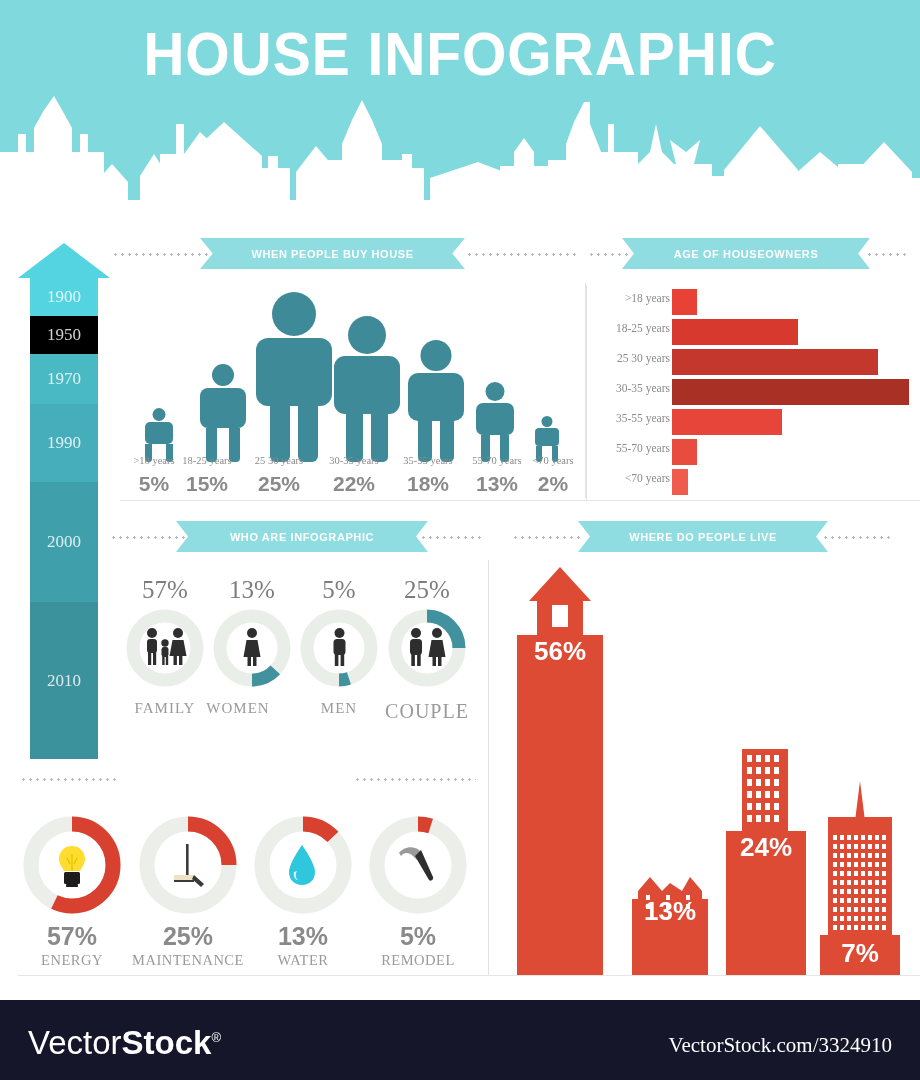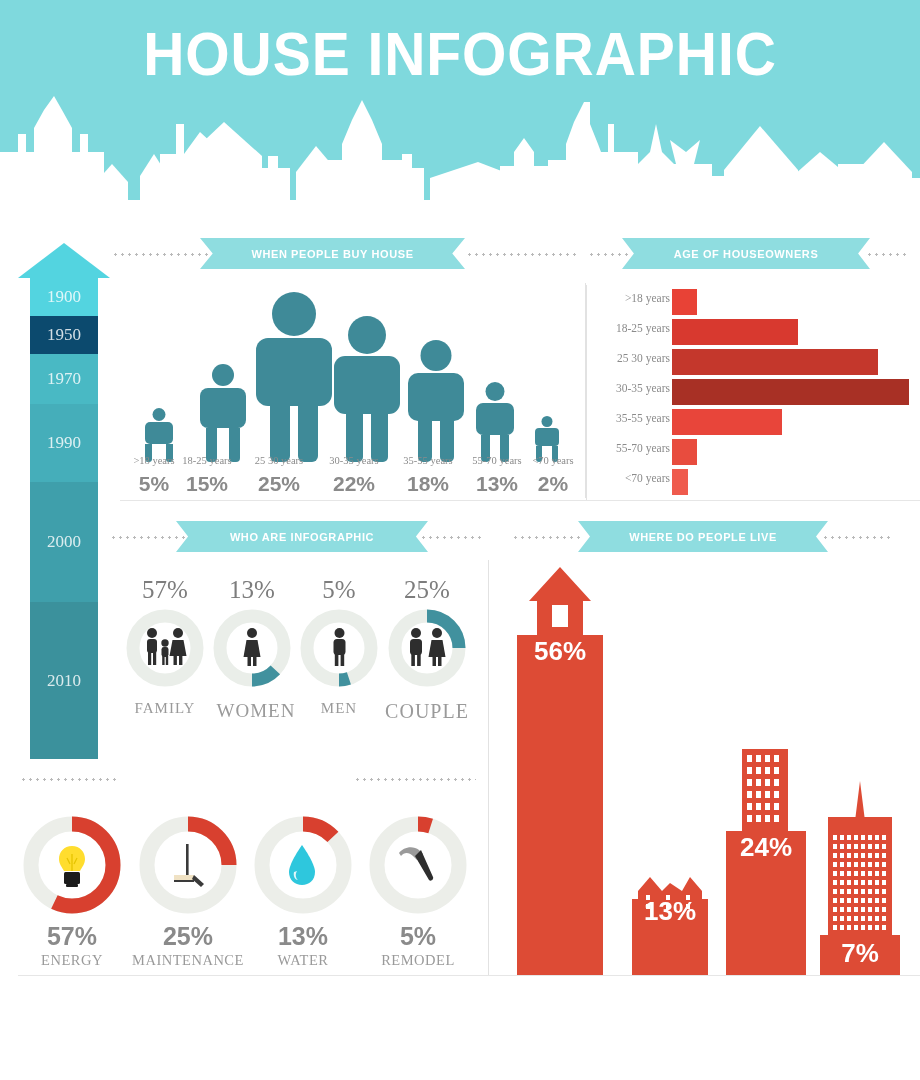"1950" div.tl-seg { background: #0c4a6e -> #000000 }
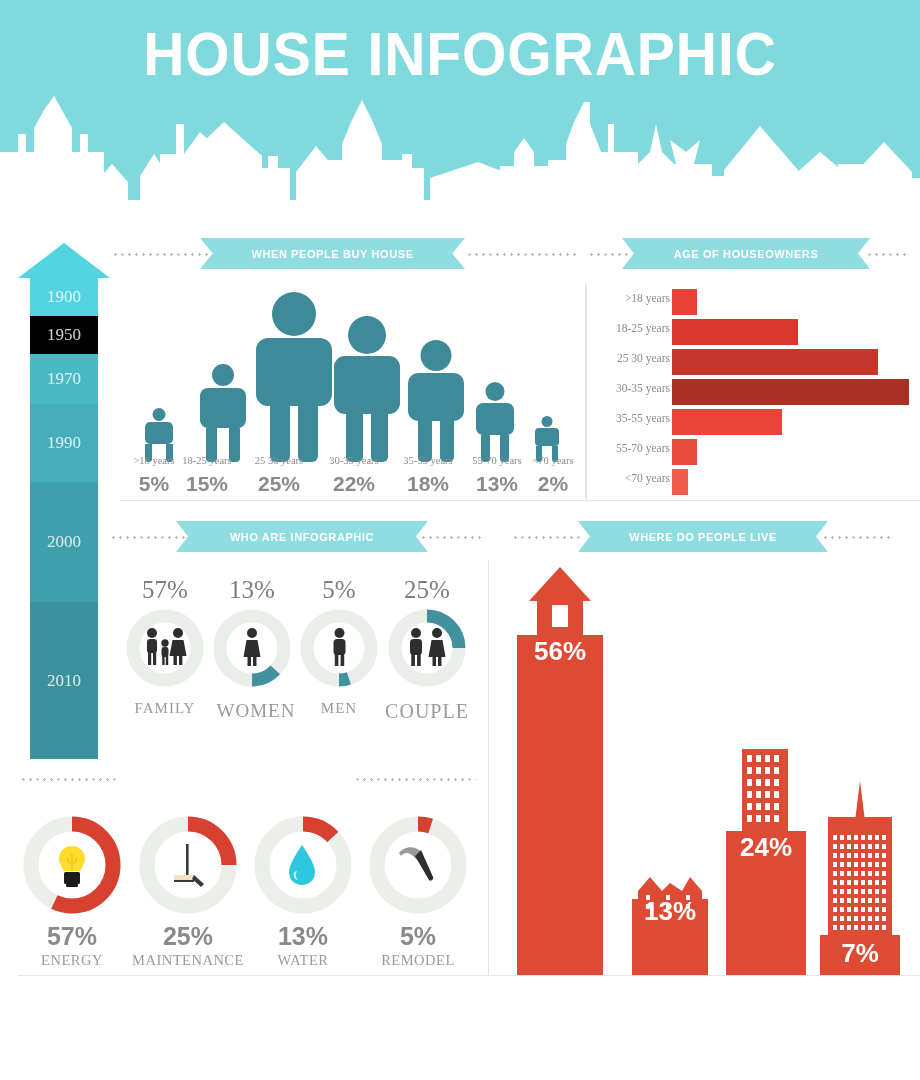"WOMEN" div.donut-cap { font-size: 19px -> 15px; left: 206px -> 188px }
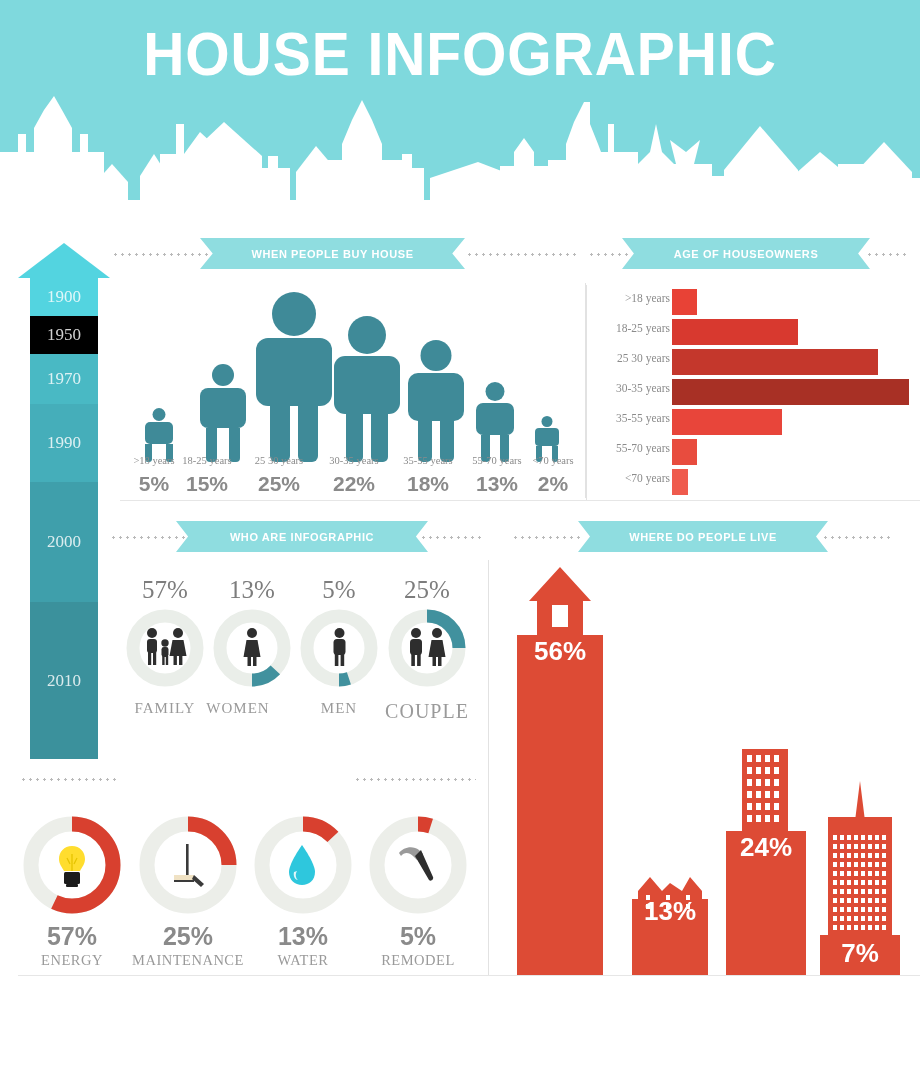"VectorStock®" div.footer { html: none -> <div> <div> <span>Vector</span><b>Stock</b><sup>®</sup> </div> <div>VectorStock.com/3324910</div> </div> }
